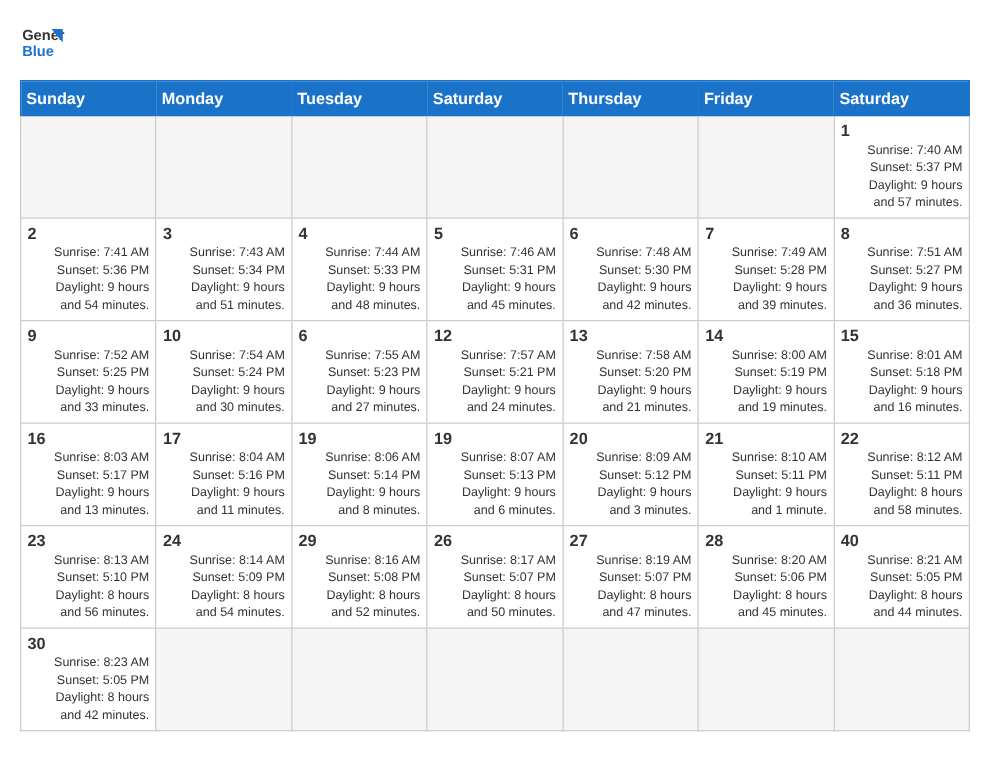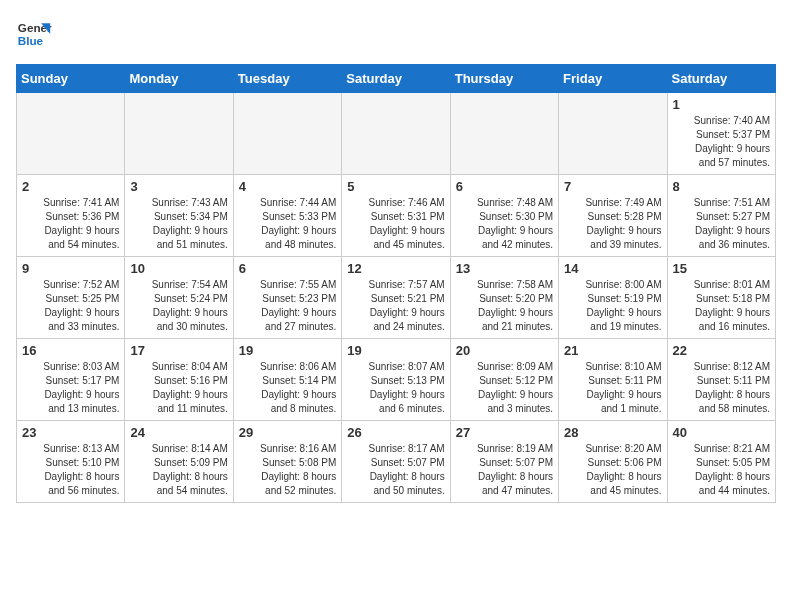"30" tr.last-row { html: none -> <tr> <td> <div>30</div> <div>Sunrise: 8:23 AM<br>Sunset: 5:05 PM<br>Daylight: 8 hours<br>and 42 minutes.</div> </td> <td></td> <td></td> <td></td> <td></td> <td></td> <td></td> </tr> }
